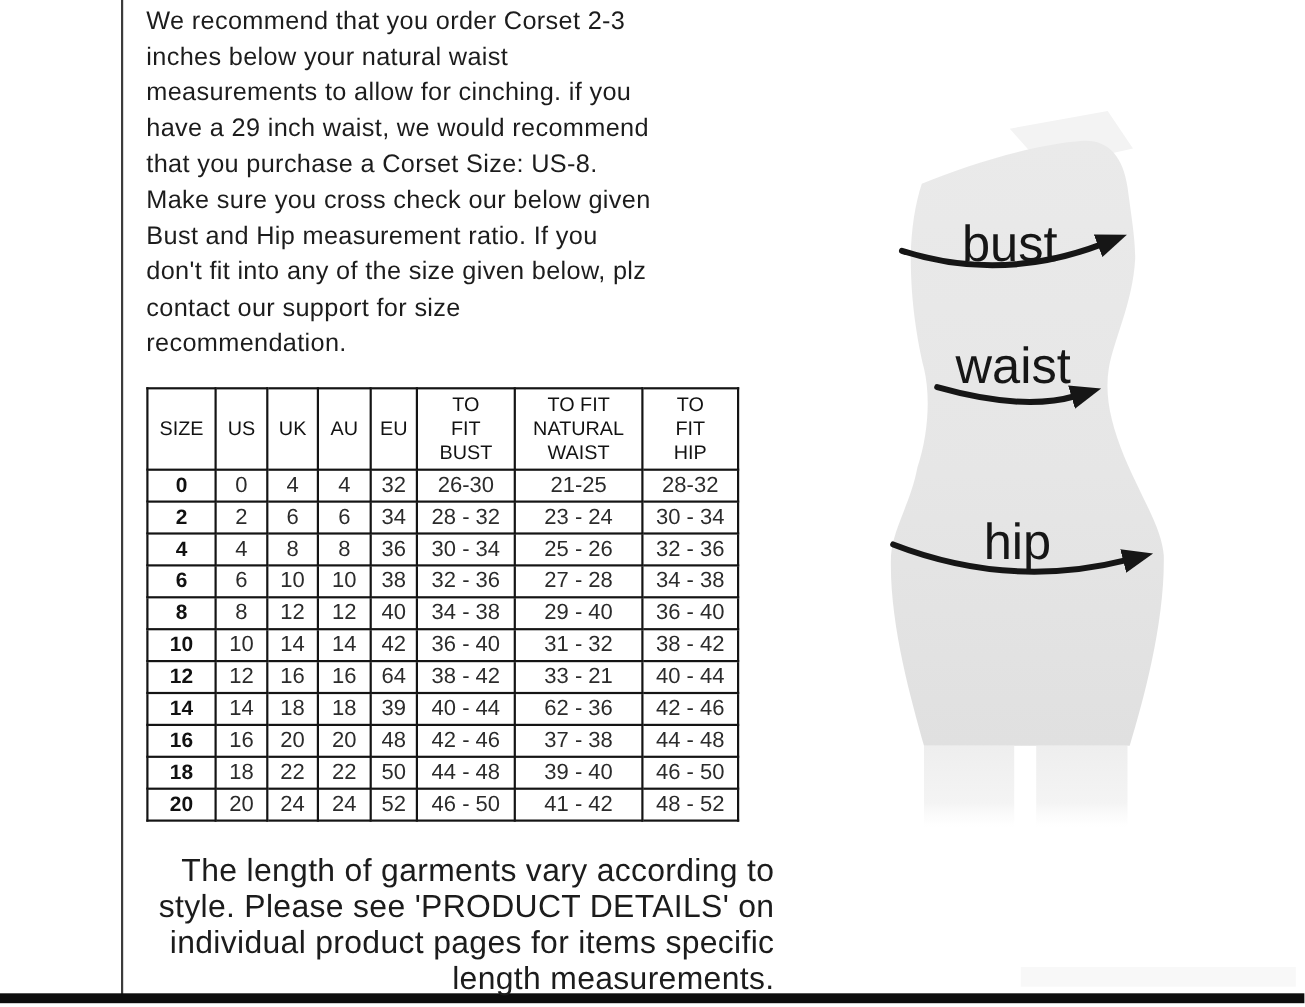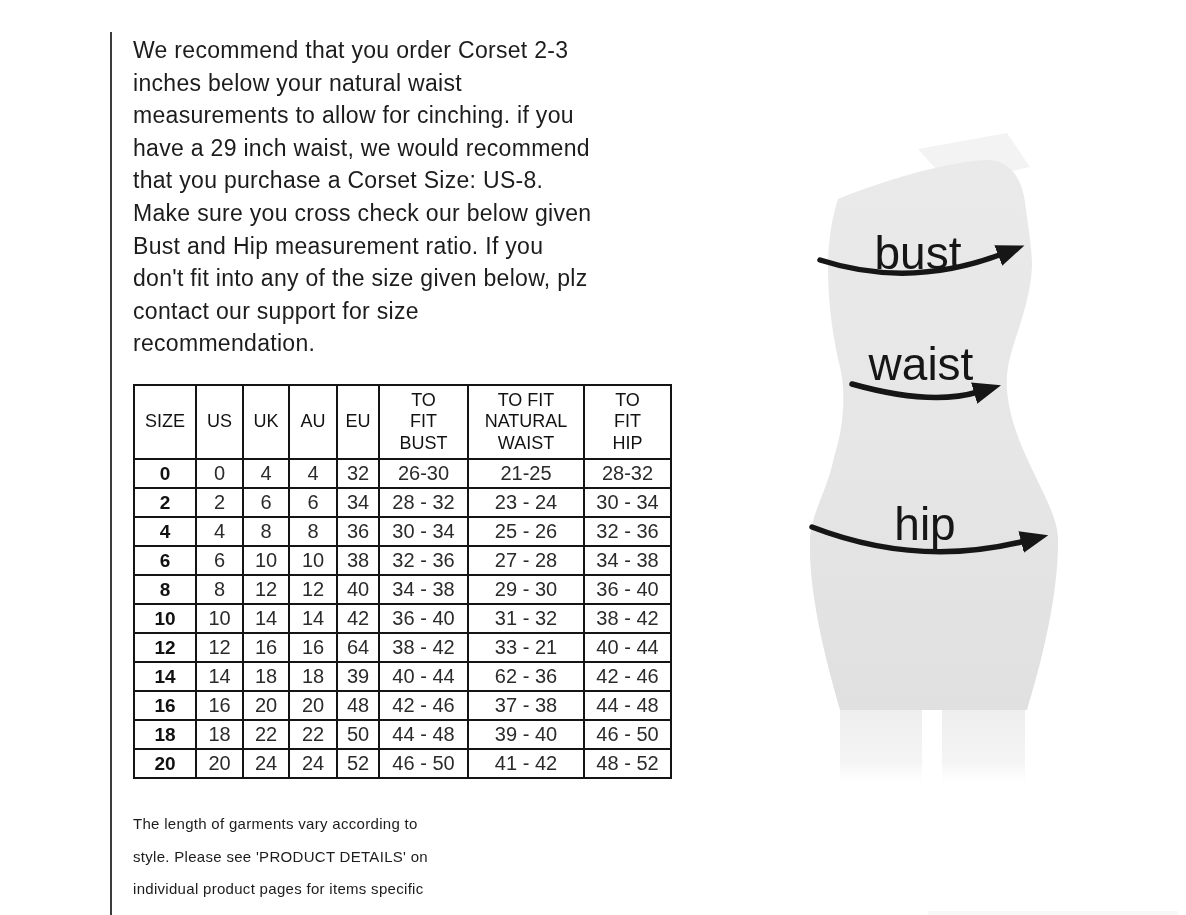"We recommend that you order" .page { margin-top: 32px -> none }
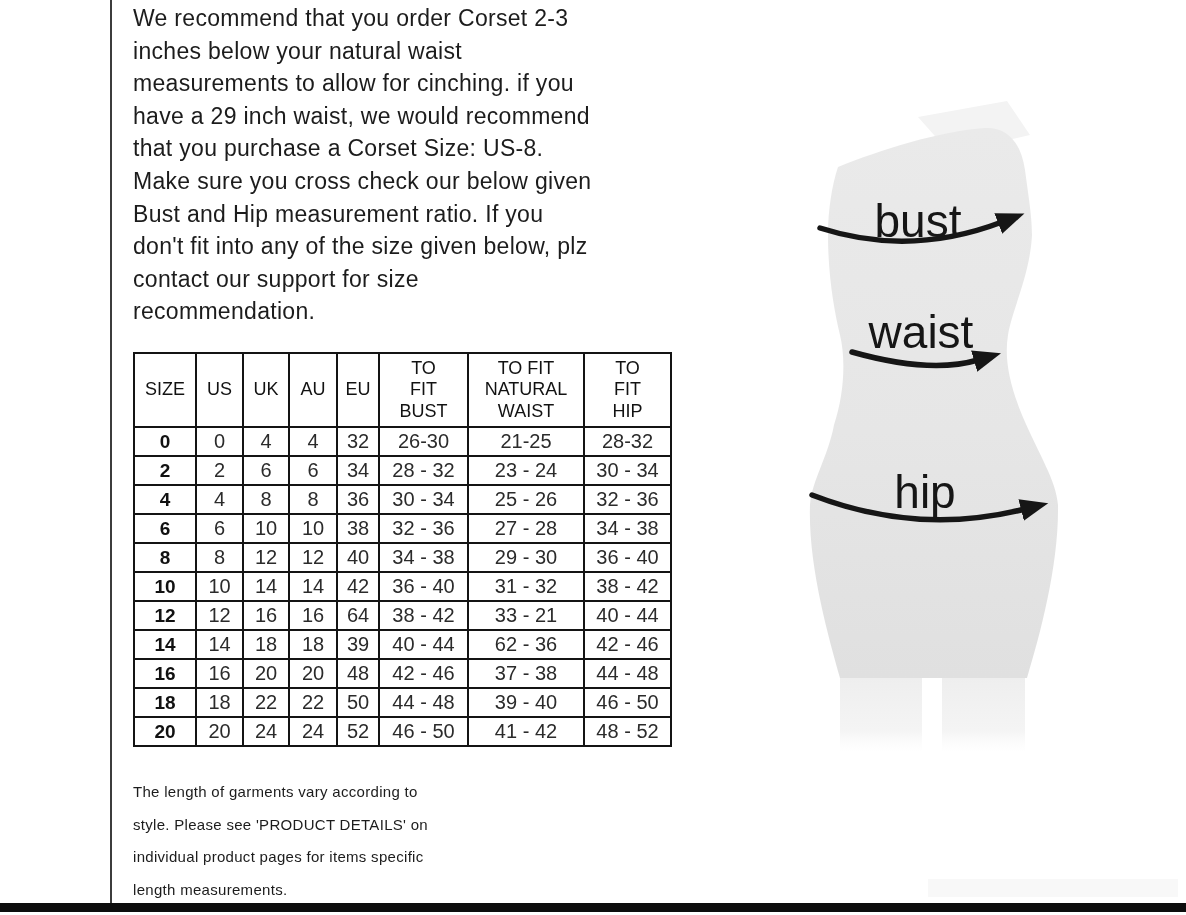"29 - 30" td { text: 30 -> 40 }
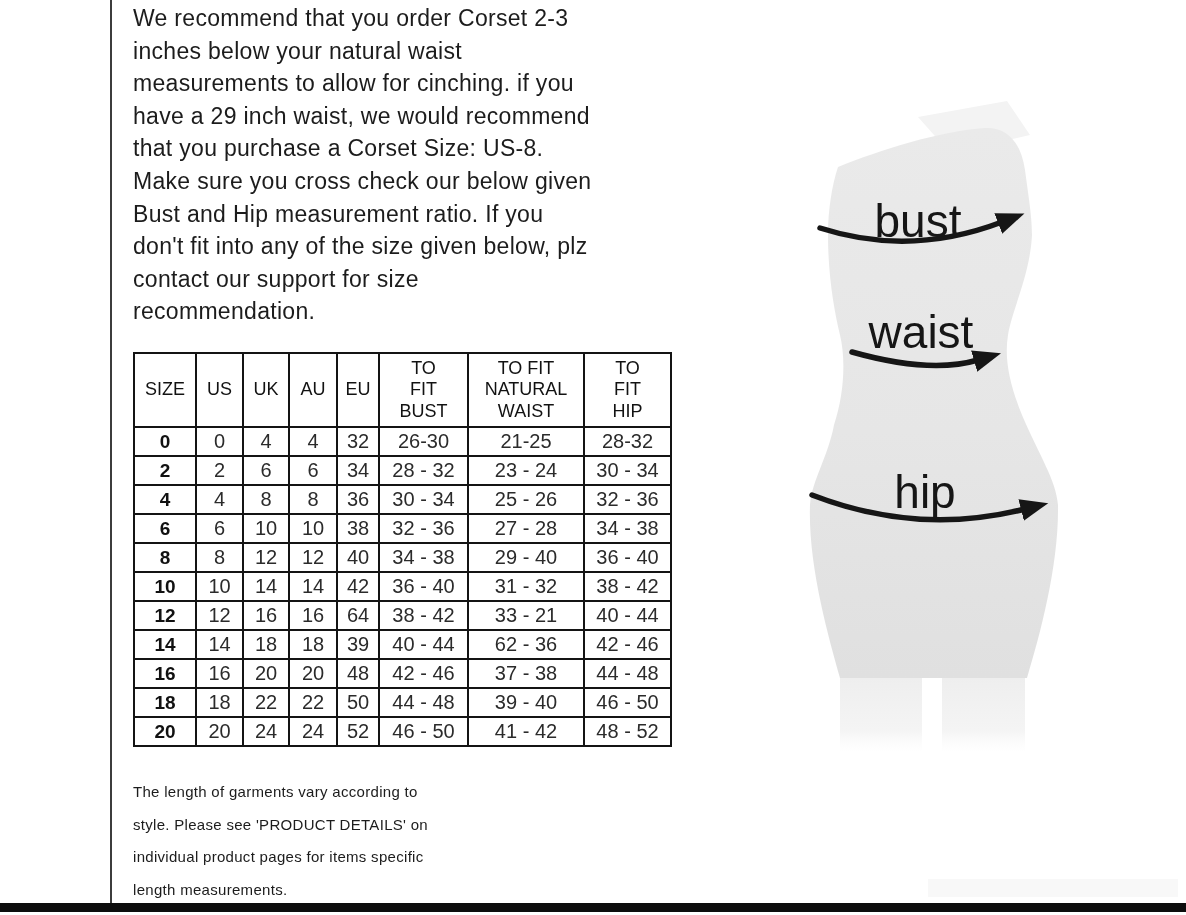"The length of garments vary" .footer-note { font-size: 15px -> 29px; left: 133px -> 144px; text-align: none -> right }
